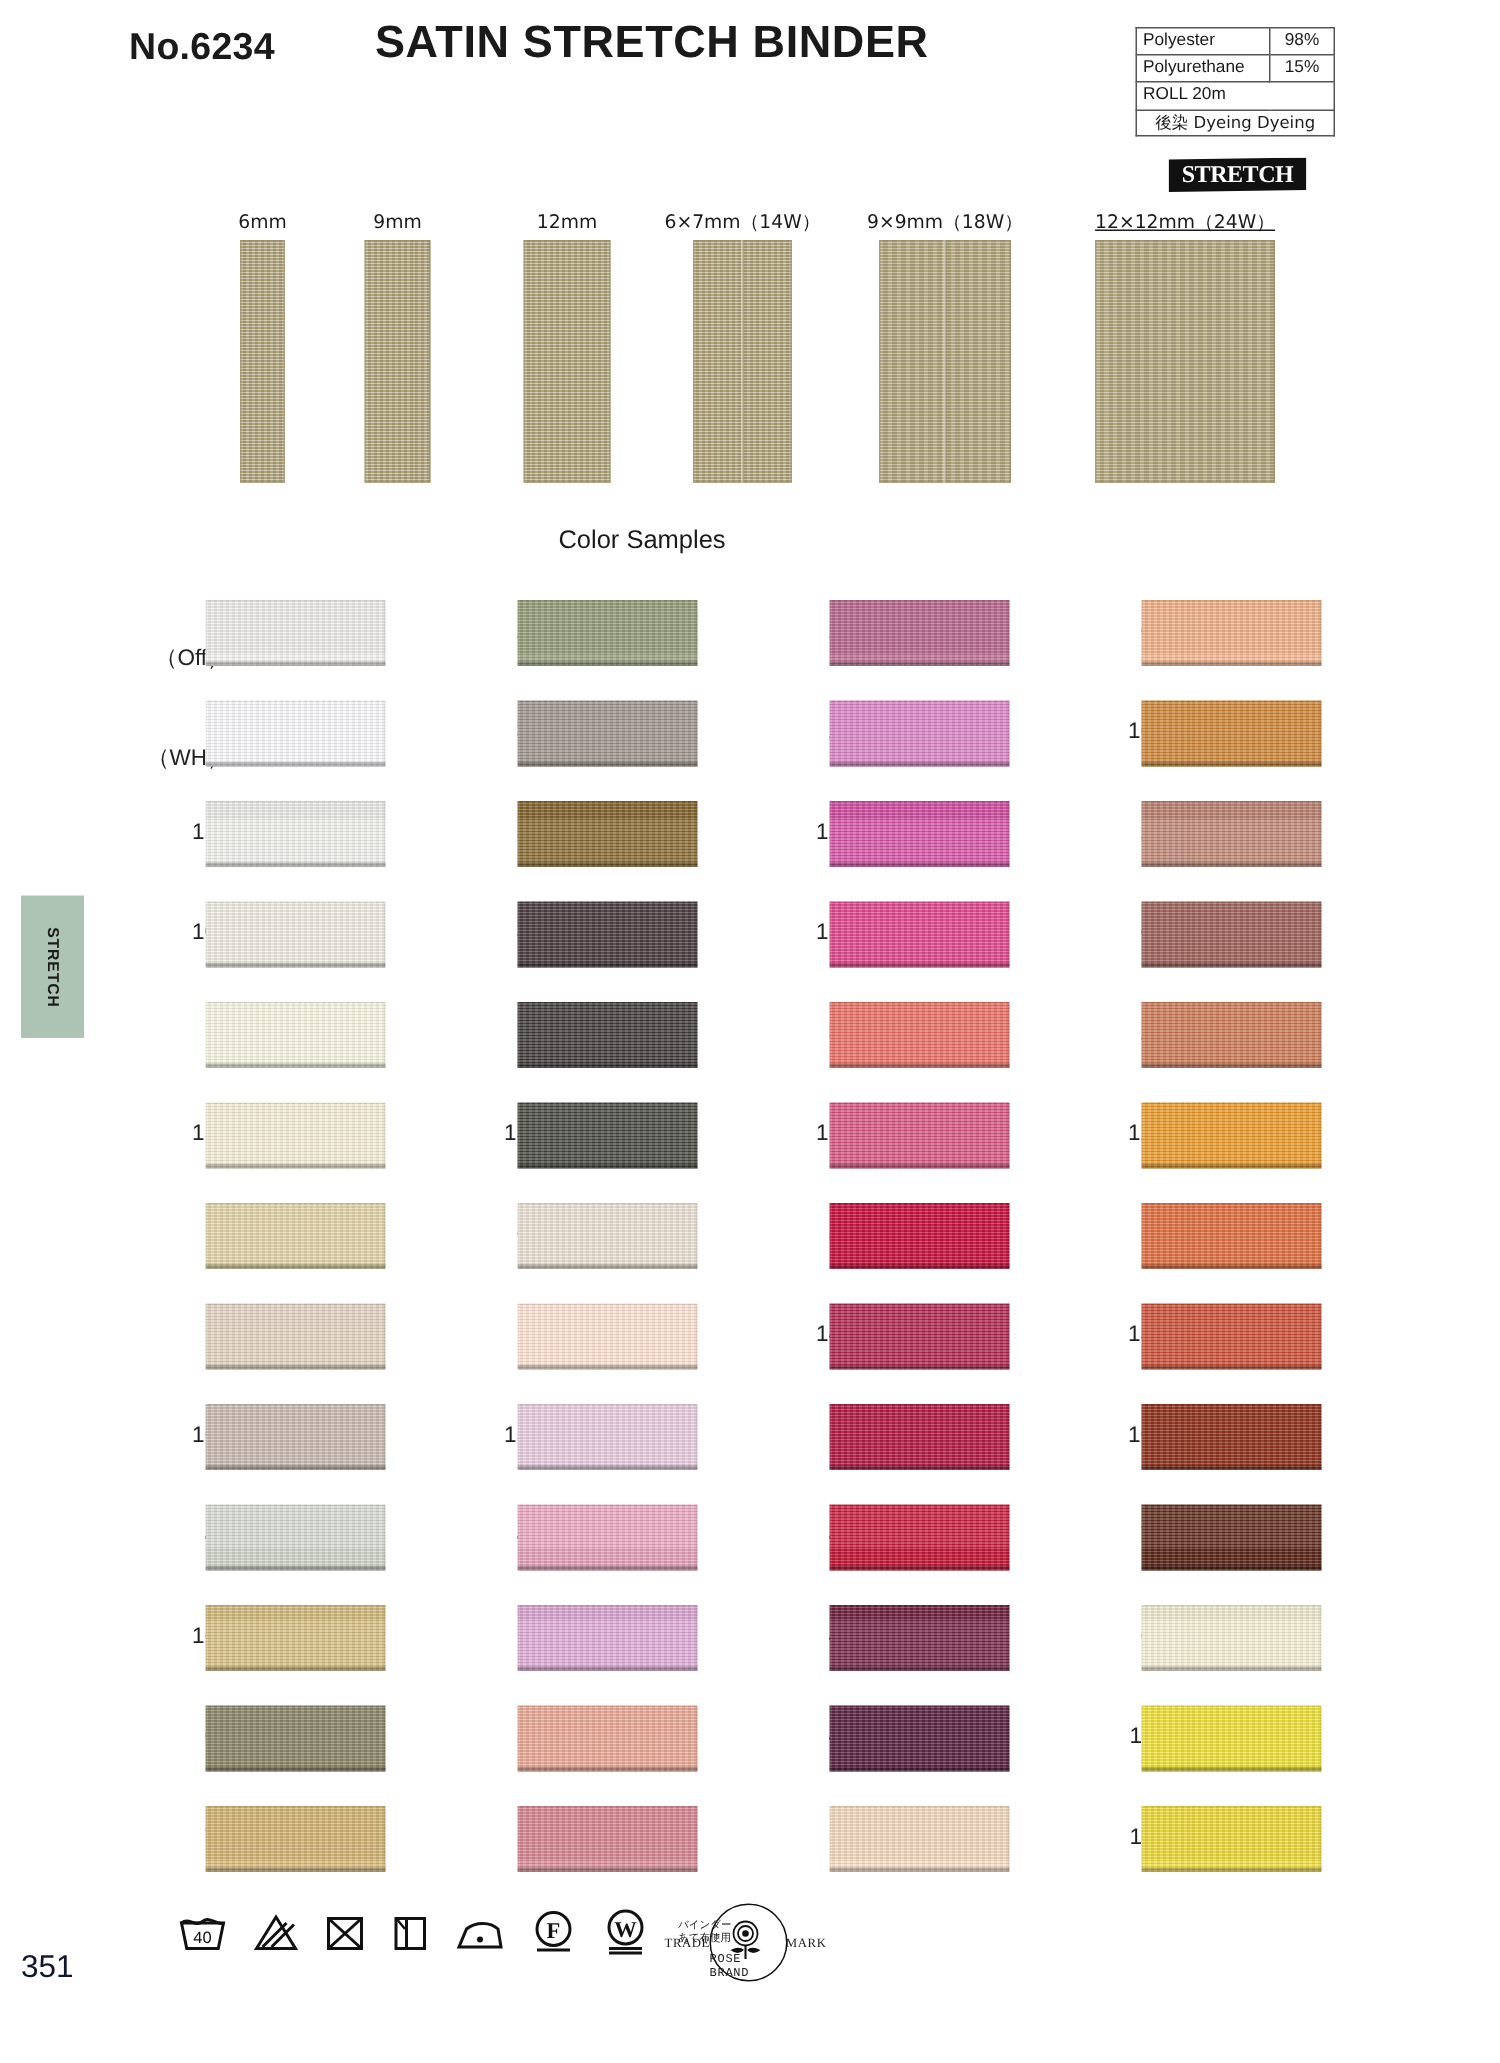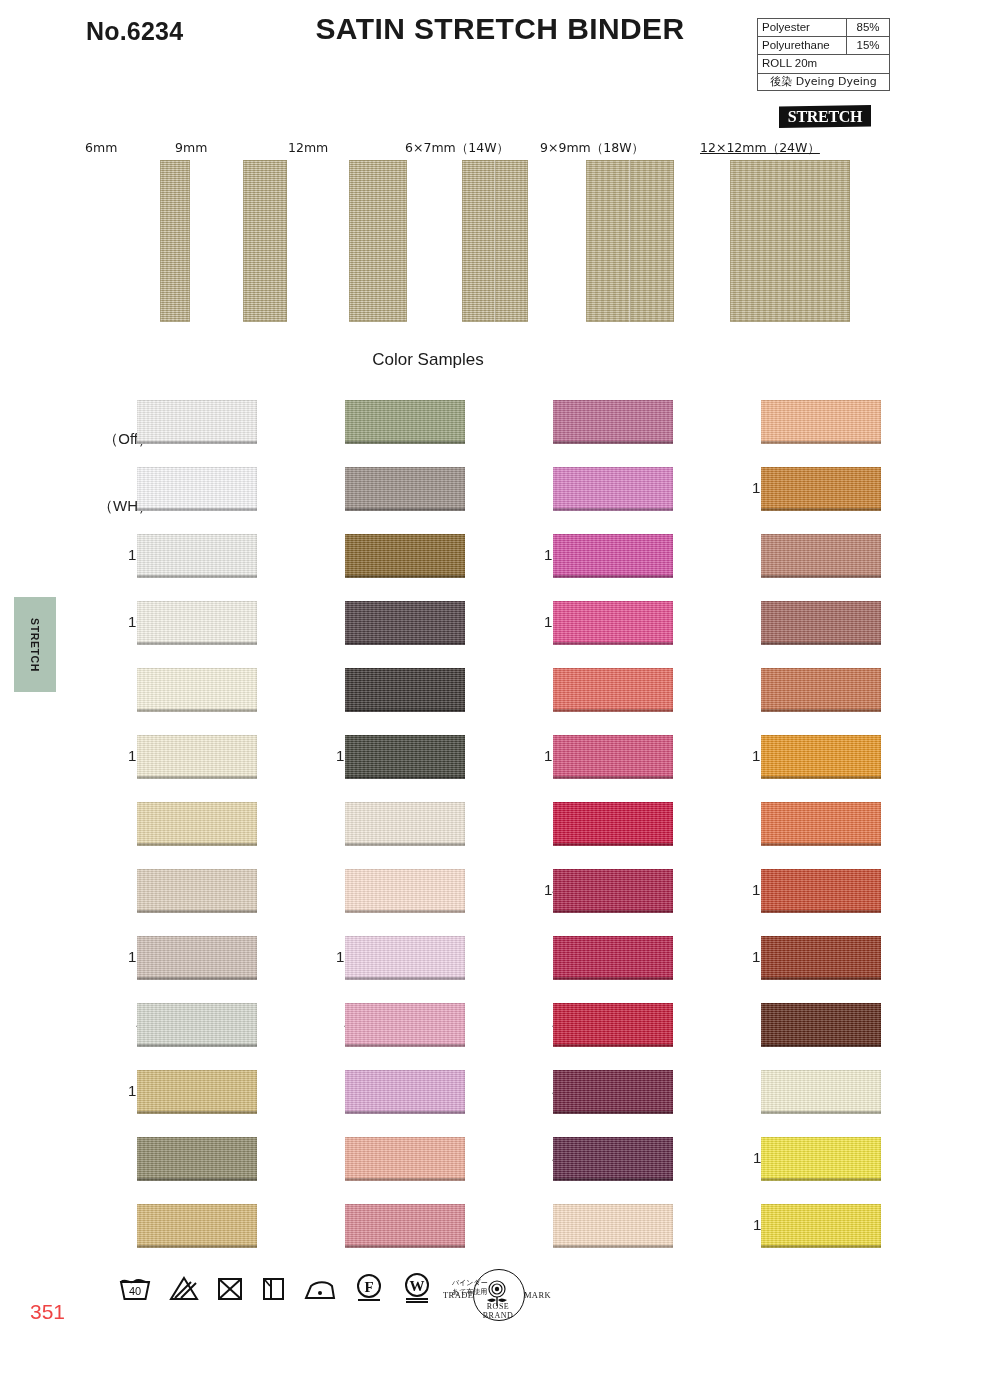"SATIN STRETCH BINDER" .hdr-center { text-align: center -> none }
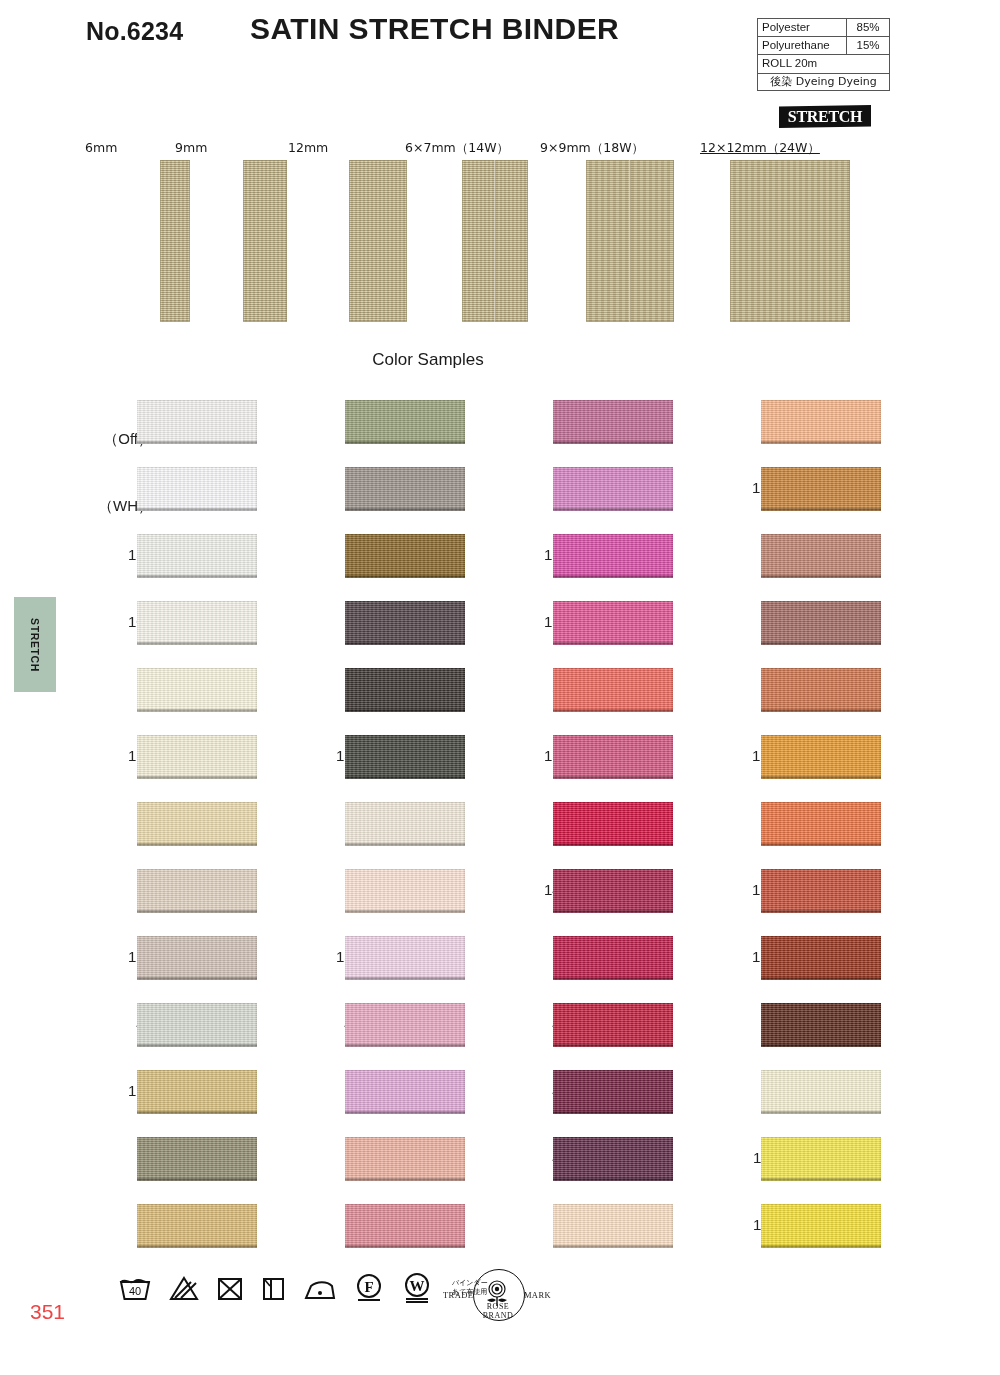"85%" td.pct { text: 85% -> 98% }
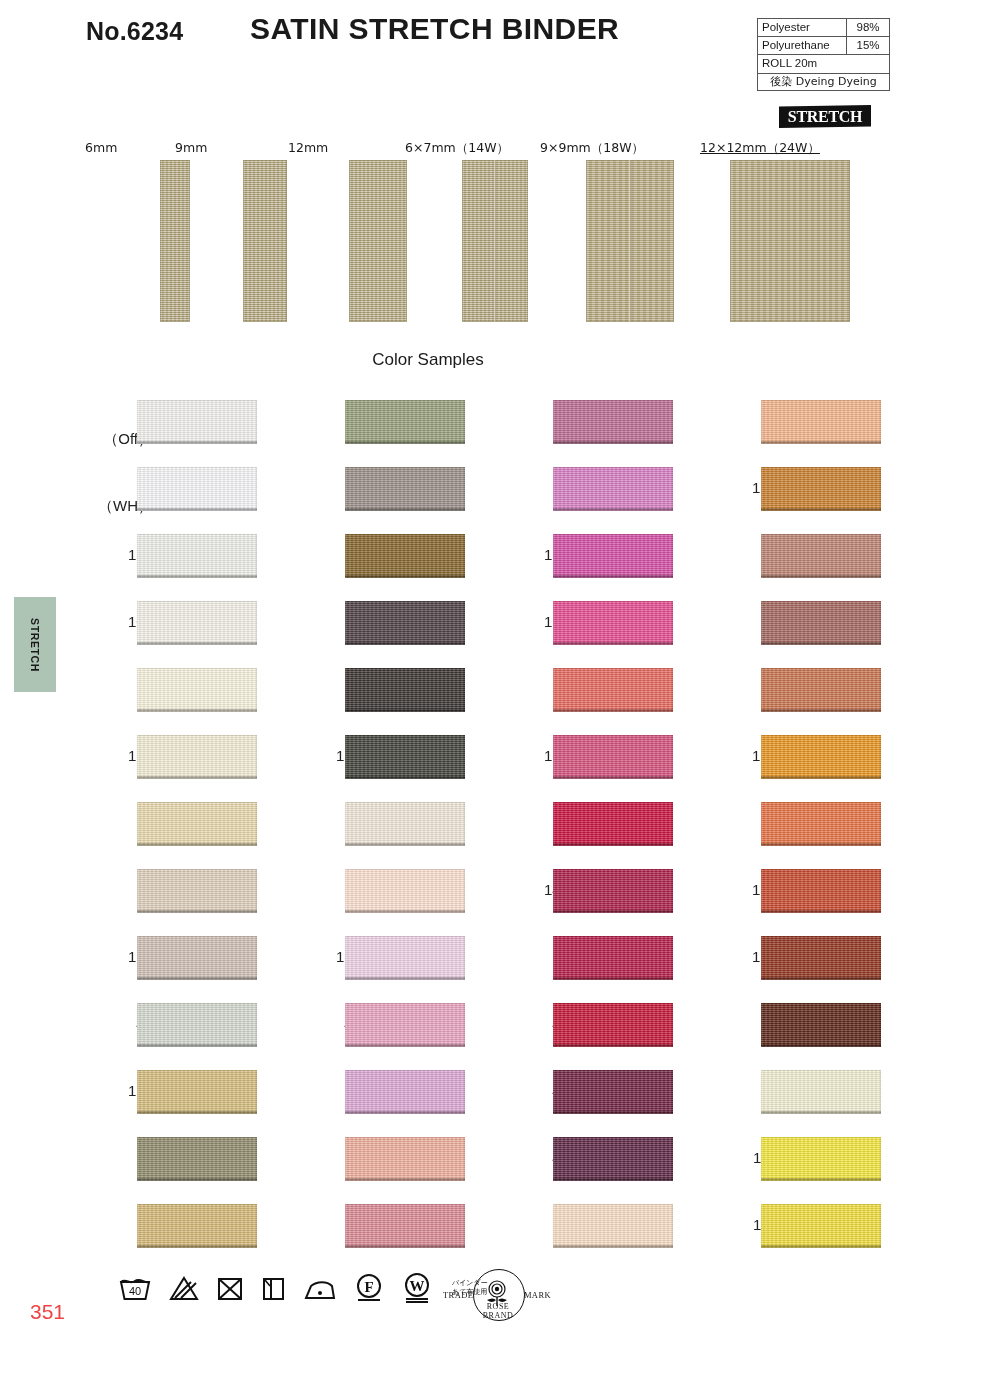"6mm" .qlabel { text-align: none -> center }
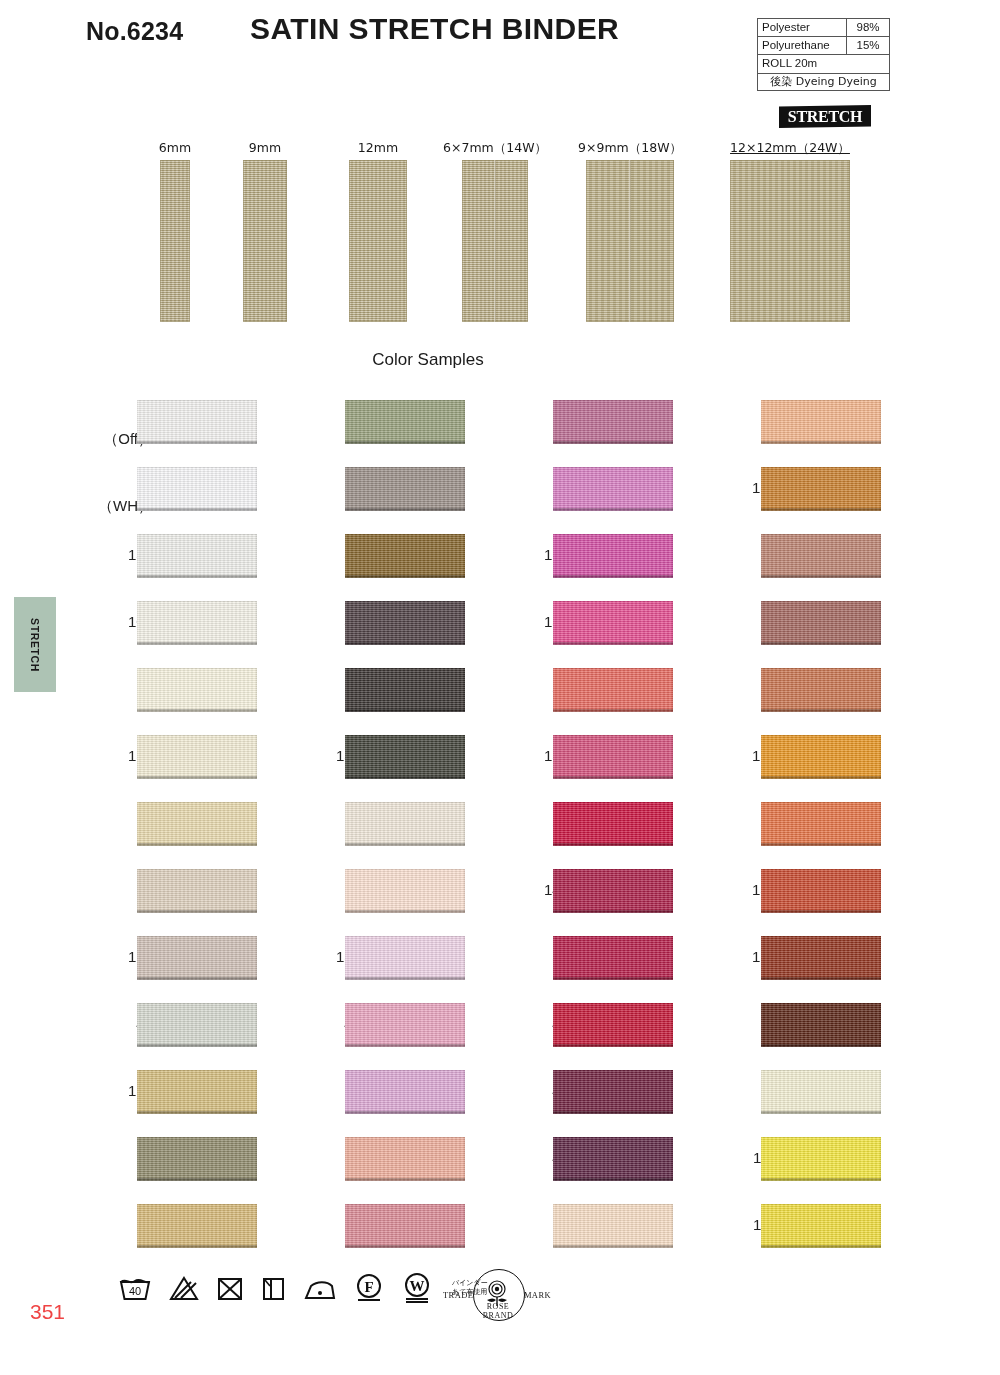"351" .pageno { color: #ef4444 -> #0f172a; left: 30px -> 14px }
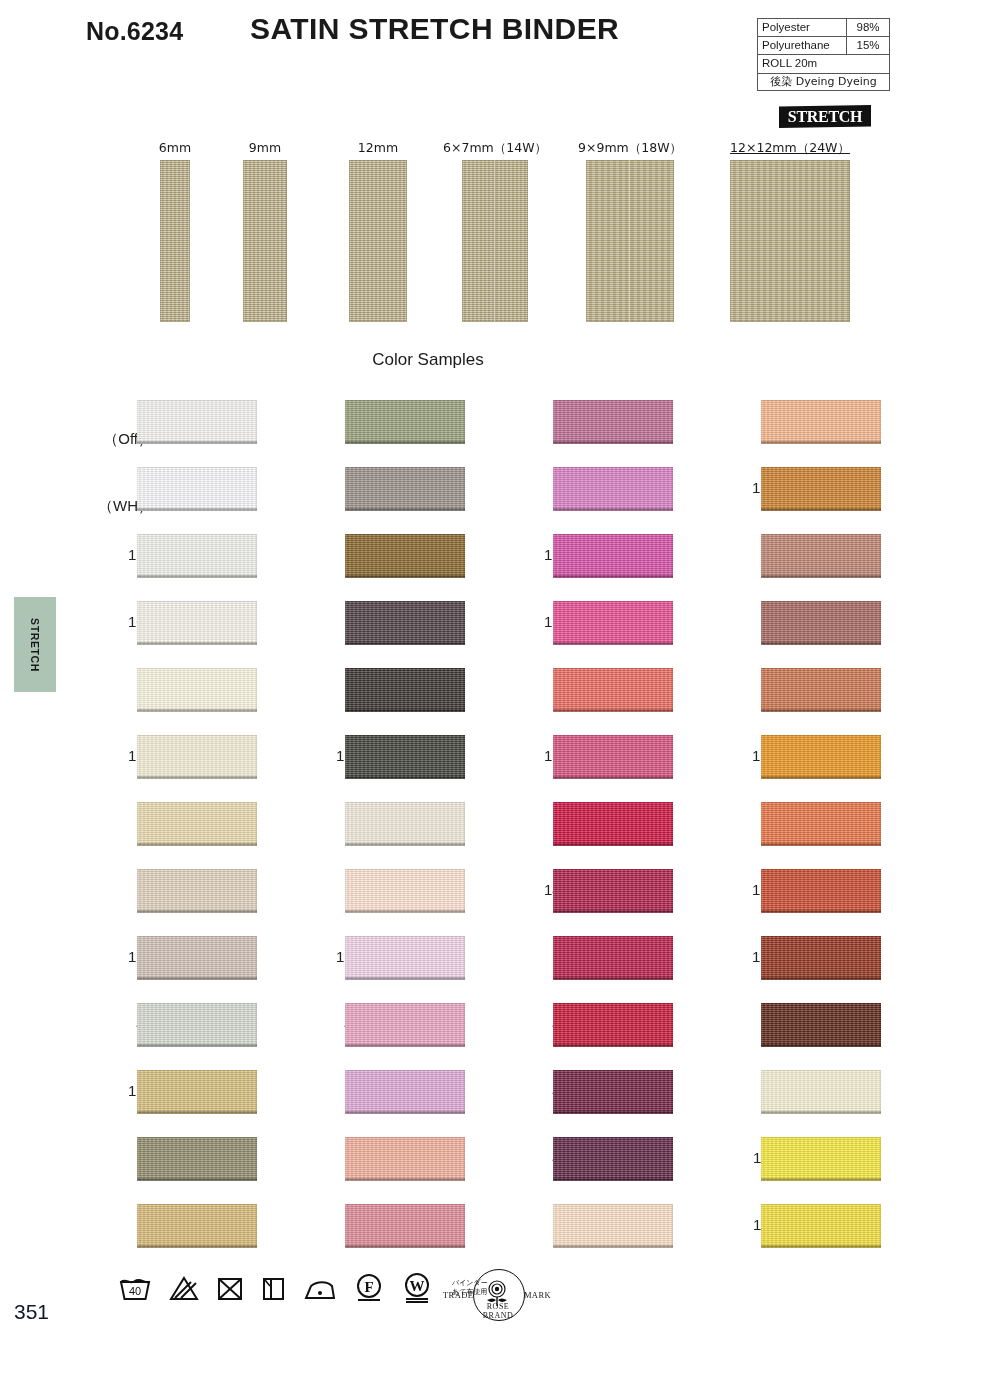"ROSE BRAND" .brand .rb { font-family: Liberation Serif, serif -> Liberation Mono, monospace; text-align: center -> none }
